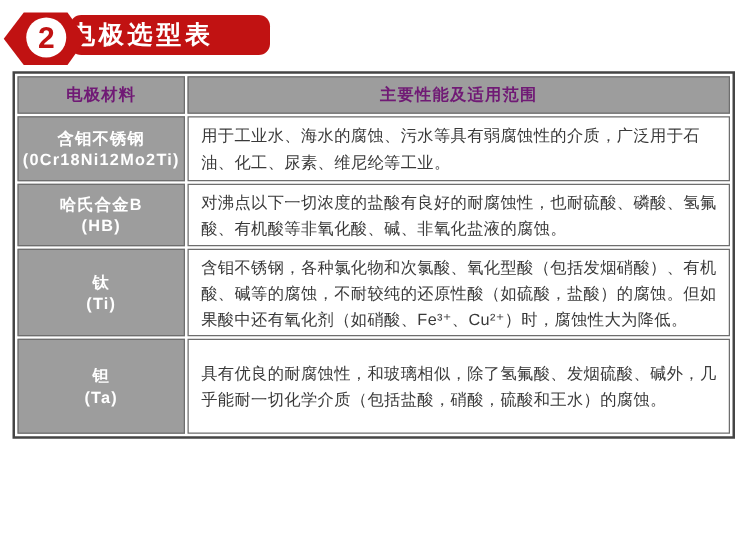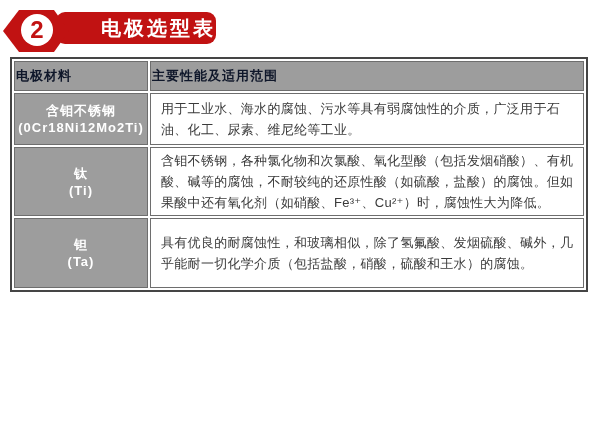"电极选型表" .banner { justify-content: flex-end -> flex-start }
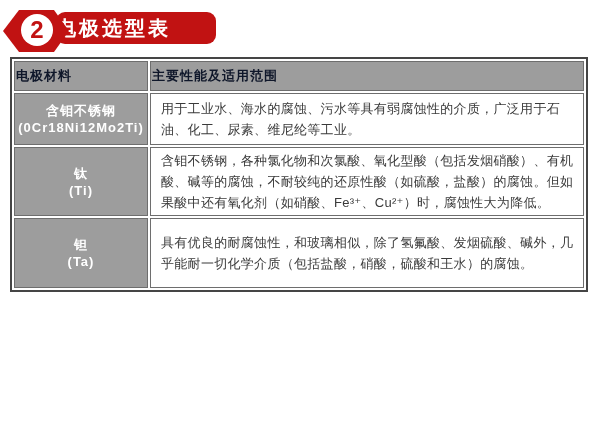"电极材料" th { color: #0f172a -> #701a75; text-align: left -> center }
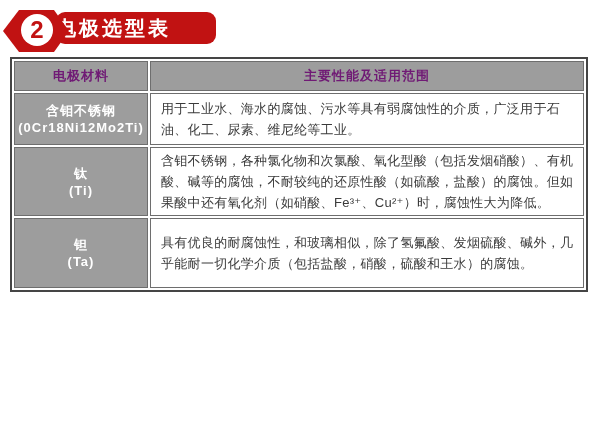"哈氏合金B" tr { html: none -> <tr> <td> <span>哈氏合金B</span> <span>(HB)</span> </td> <td>对沸点以下一切浓度的盐酸有良好的耐腐蚀性，也耐硫酸、磷酸、氢氟酸、有机酸等非氧化酸、碱、非氧化盐液的腐蚀。</td> </tr> }
